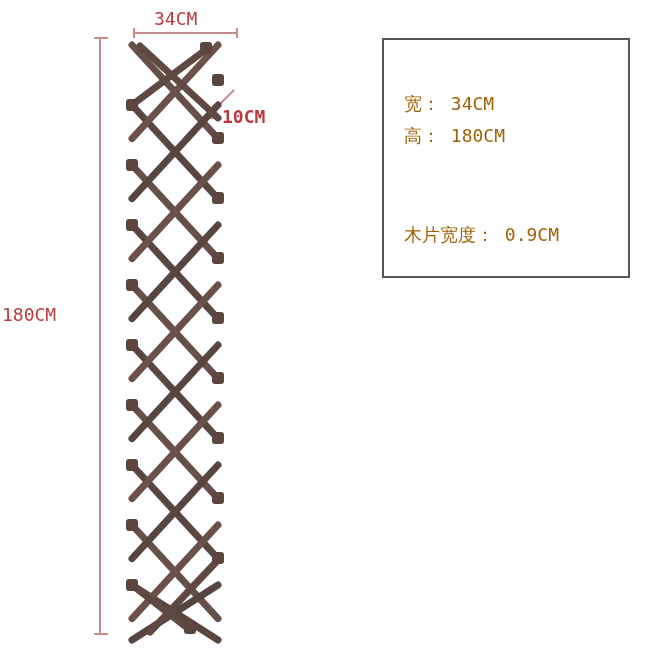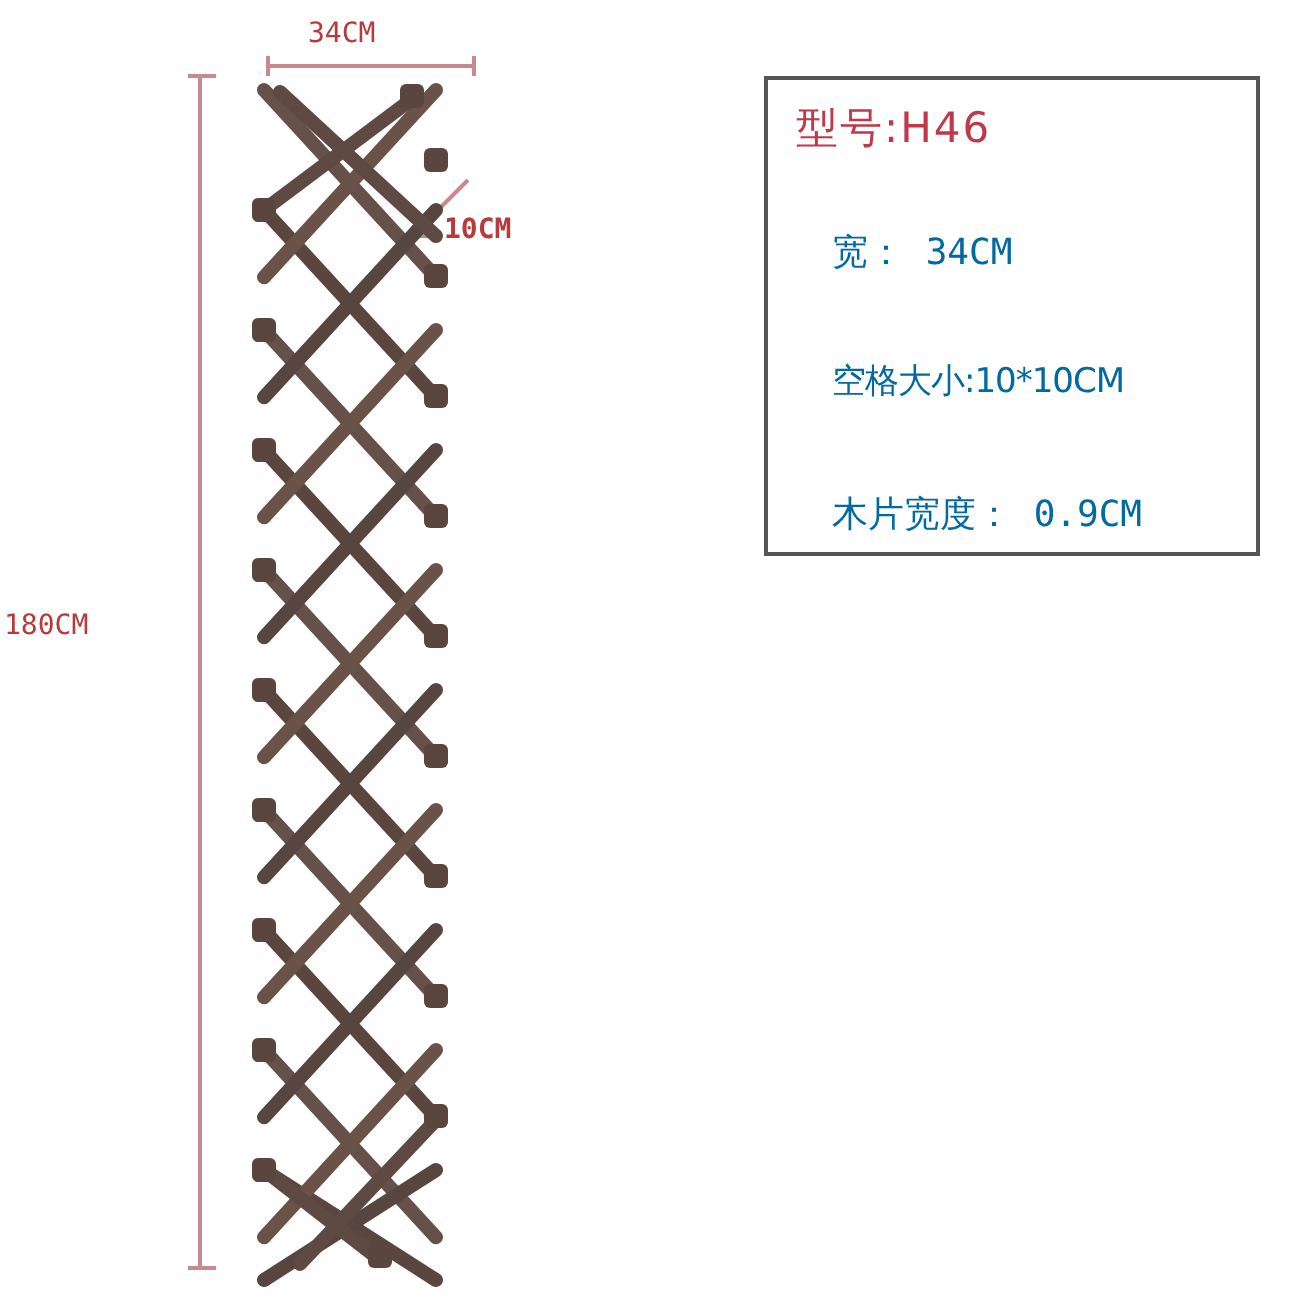"34CM" .dim-label { font-size: 14px -> 18px }
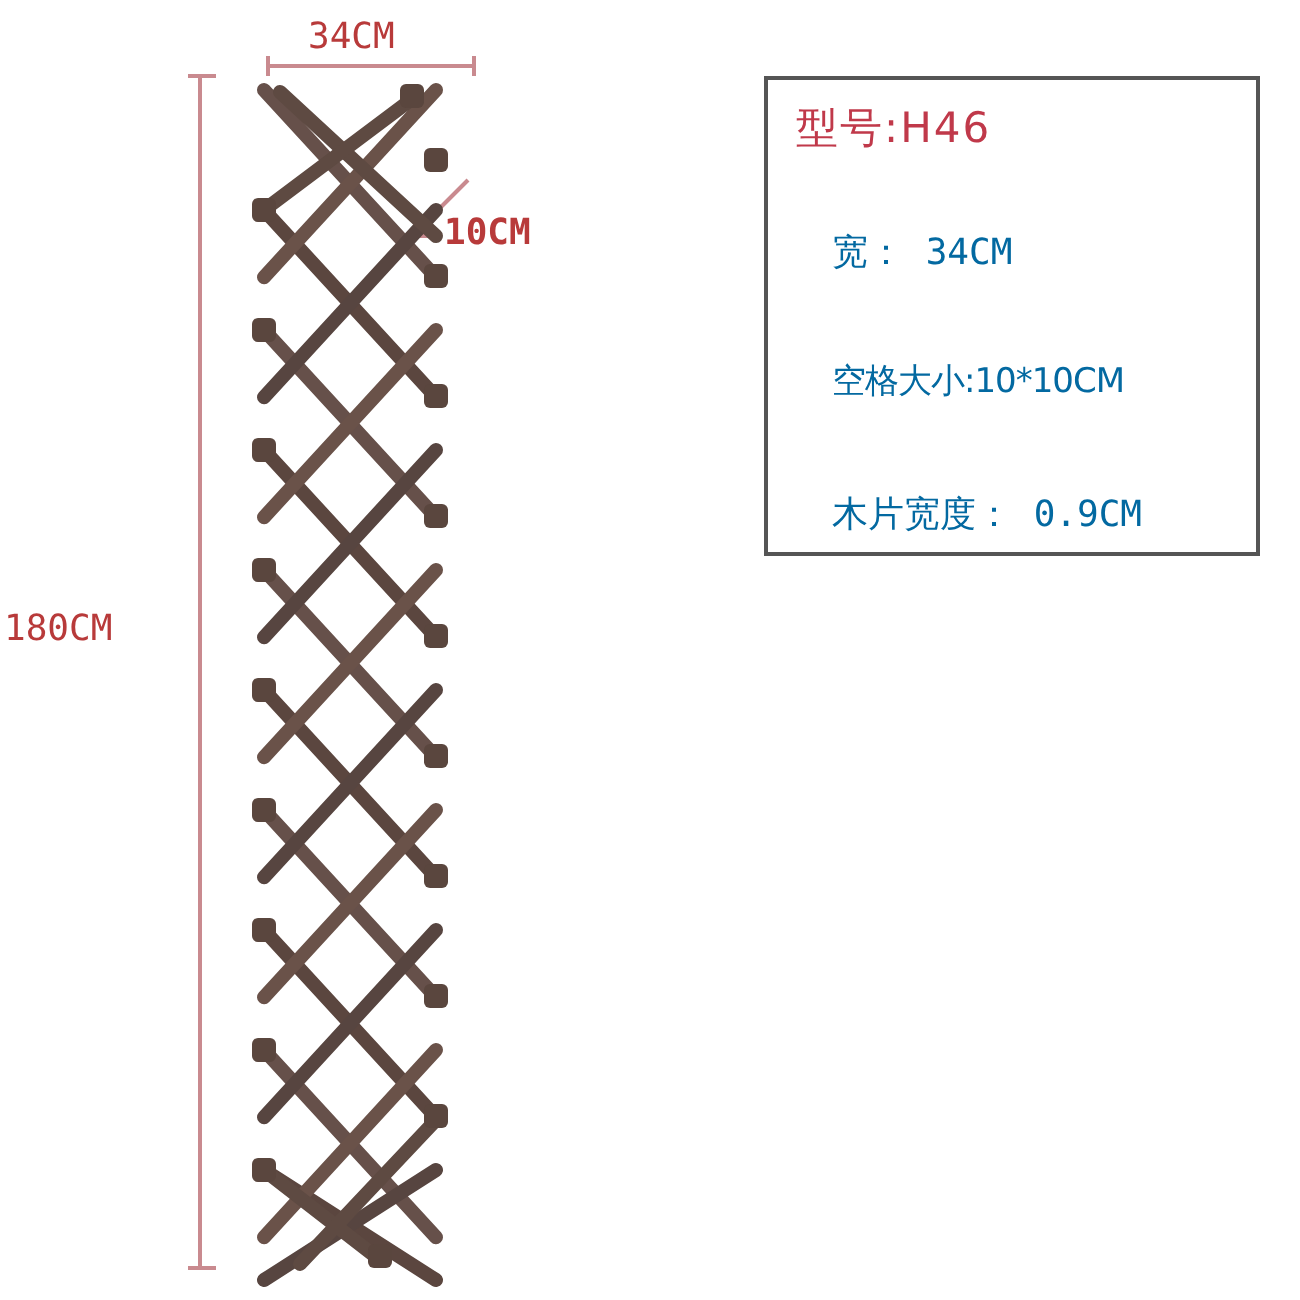"型号:H46" div.spec-title { html: <div>型号:H46</div> -> none }
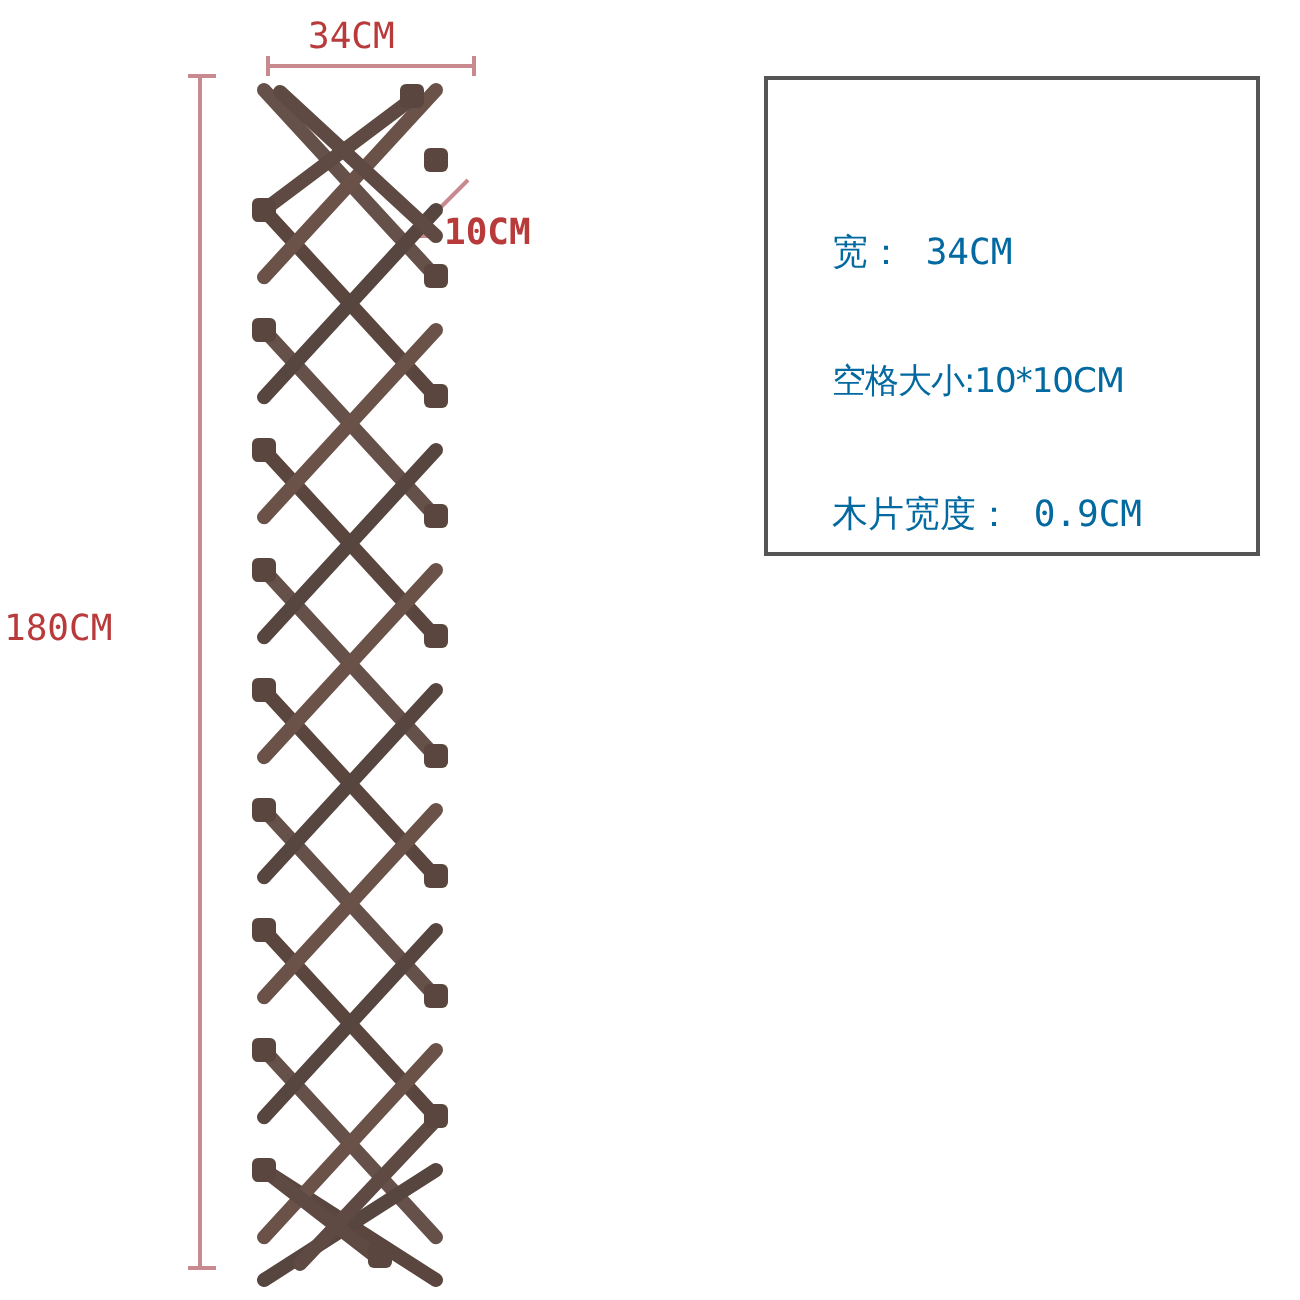"宽： 34CM" .spec-row { color: #0369a1 -> #a16207; left: 32px -> 20px; margin-top: 22px -> none }
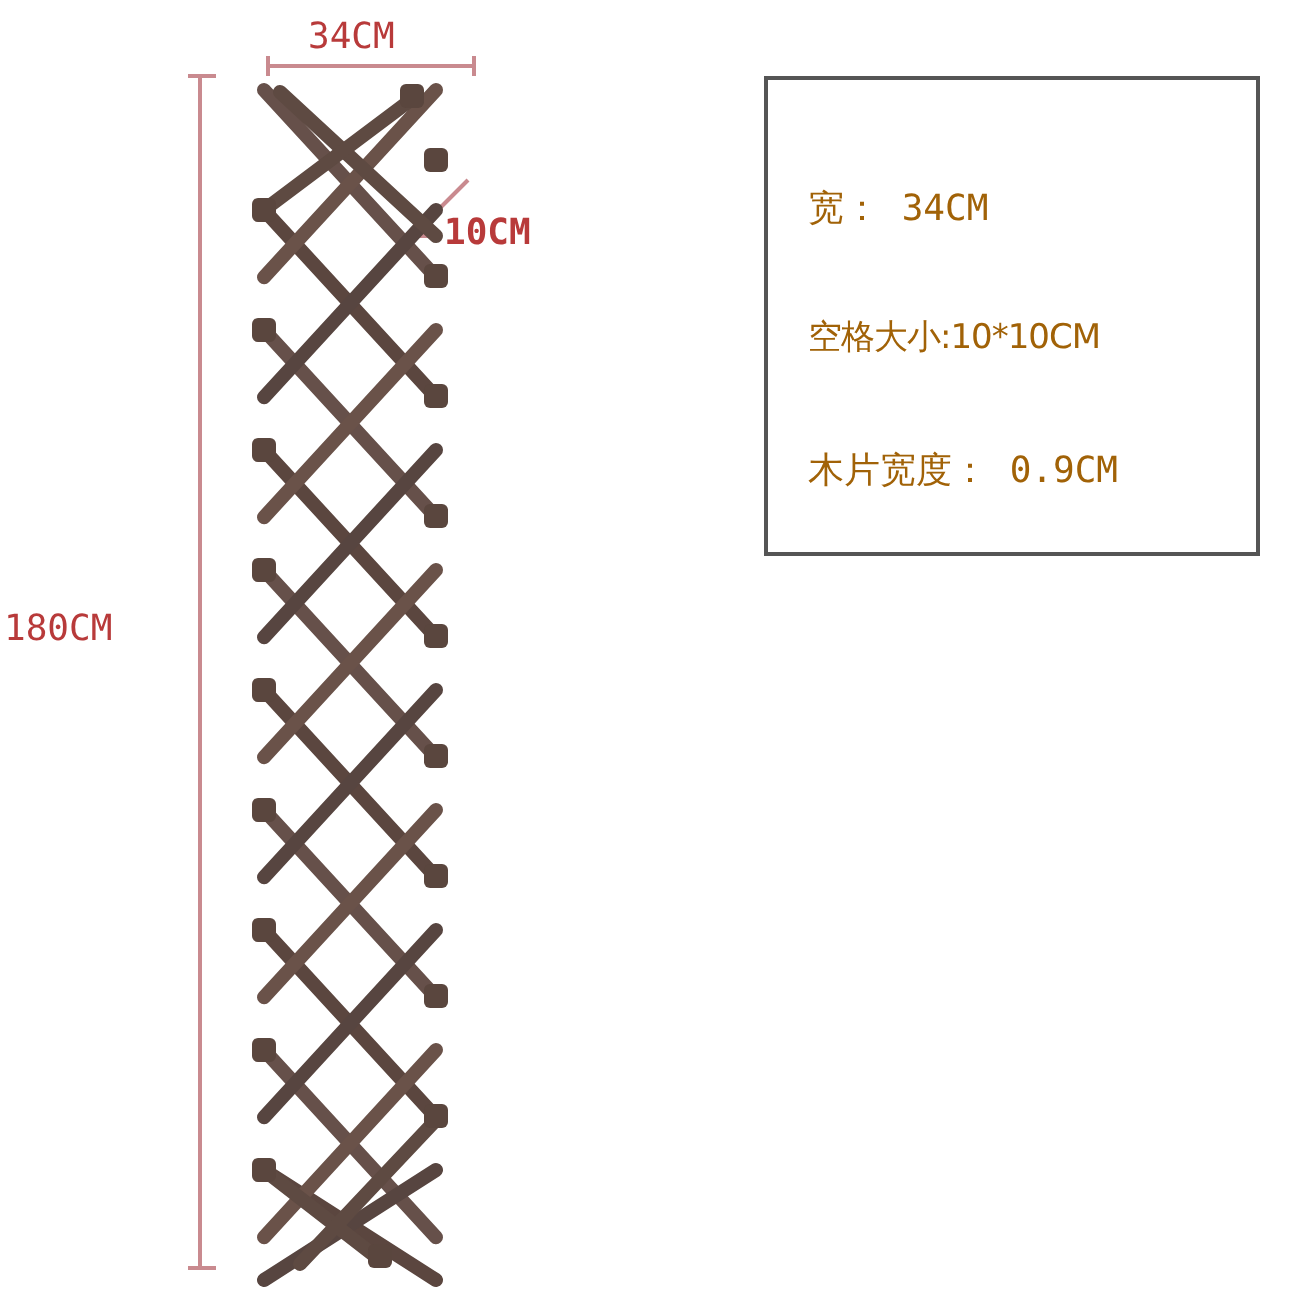"高： 180CM" div.spec-row { html: none -> <div>高： 180CM</div> }
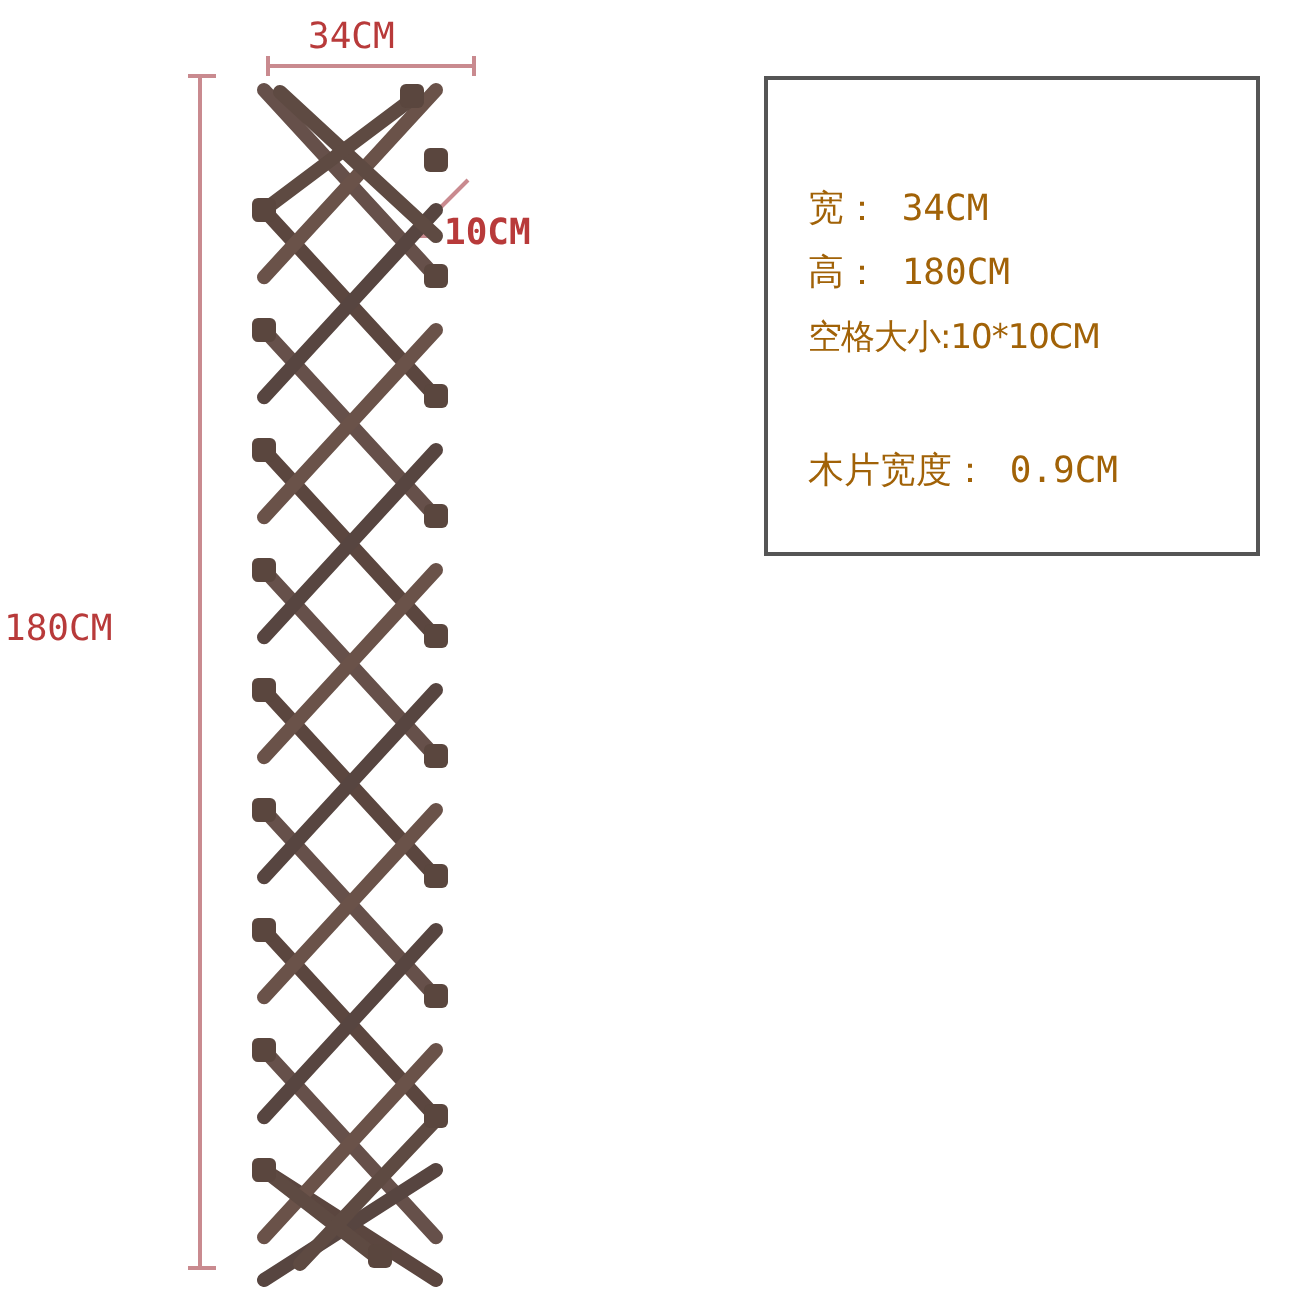"空格大小:10*10CM" div.spec-row { html: <div>空格大小:10*10CM</div> -> none }
